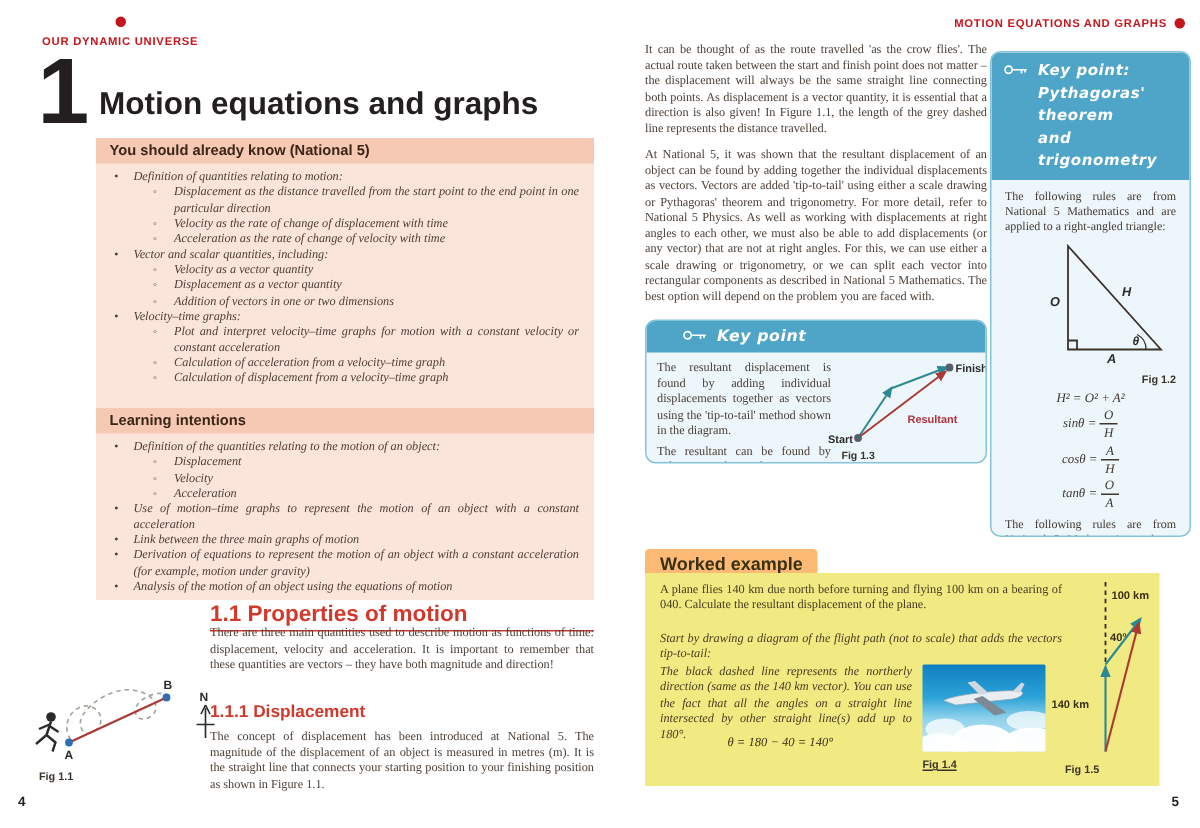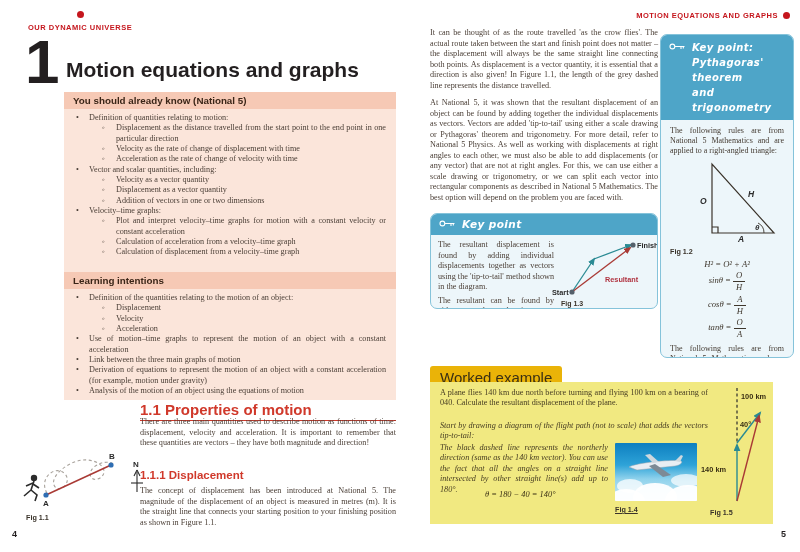"Definition of quantities relating to" .pinkbox li { font-style: none -> italic }
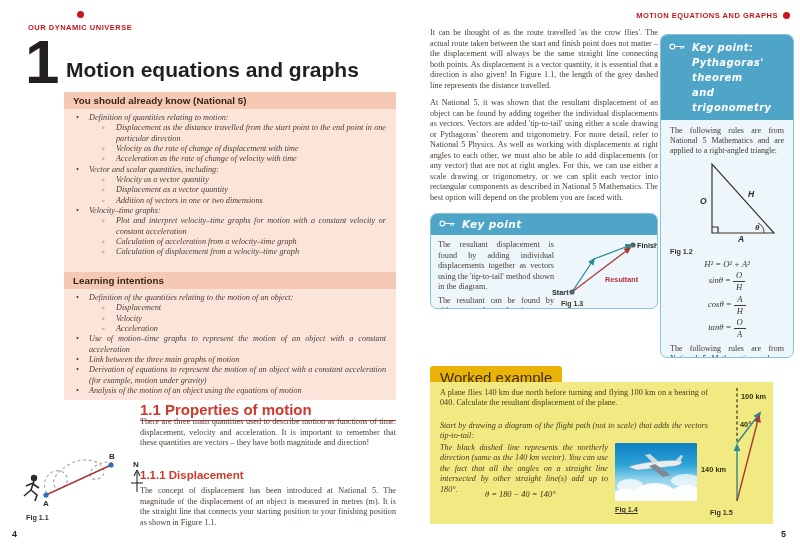"Key point" .kphead { padding: 3px 8px -> 3px 24px }
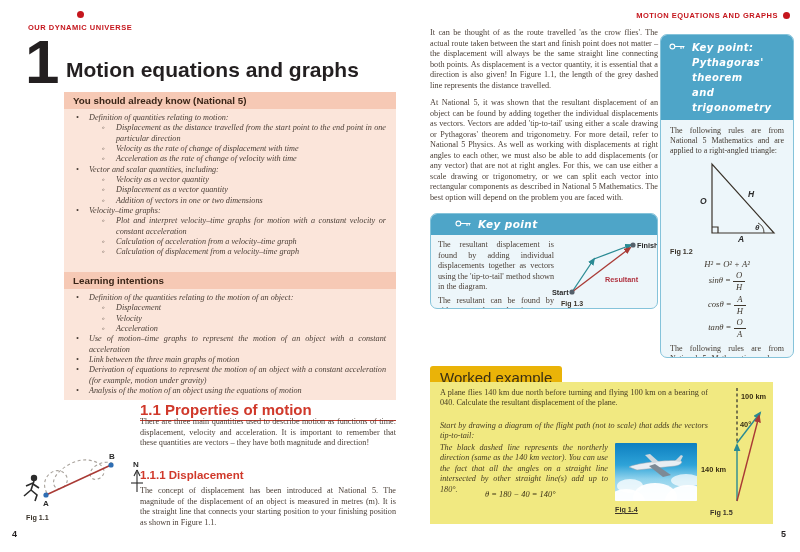"Fig 1.2" .figlab { text-align: none -> right }
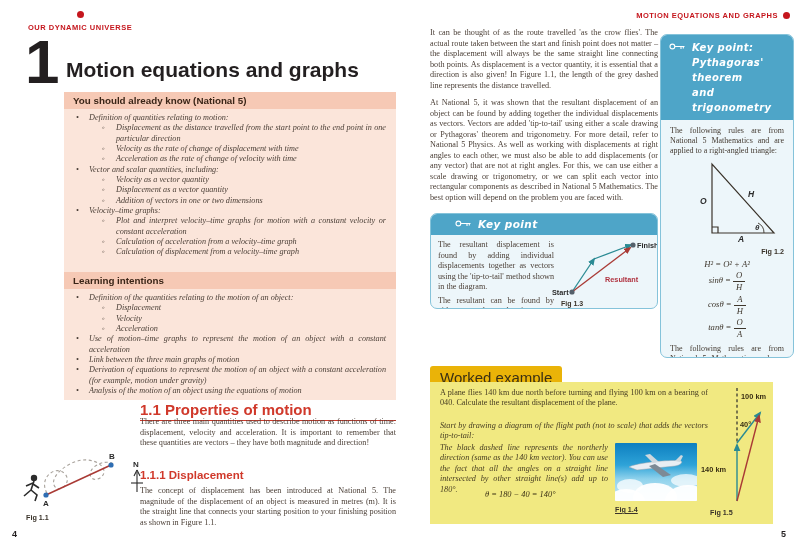"Worked example" .wetab { background: #eab308 -> #fdba74; font-size: 15px -> 12px; font-weight: normal -> bold }
